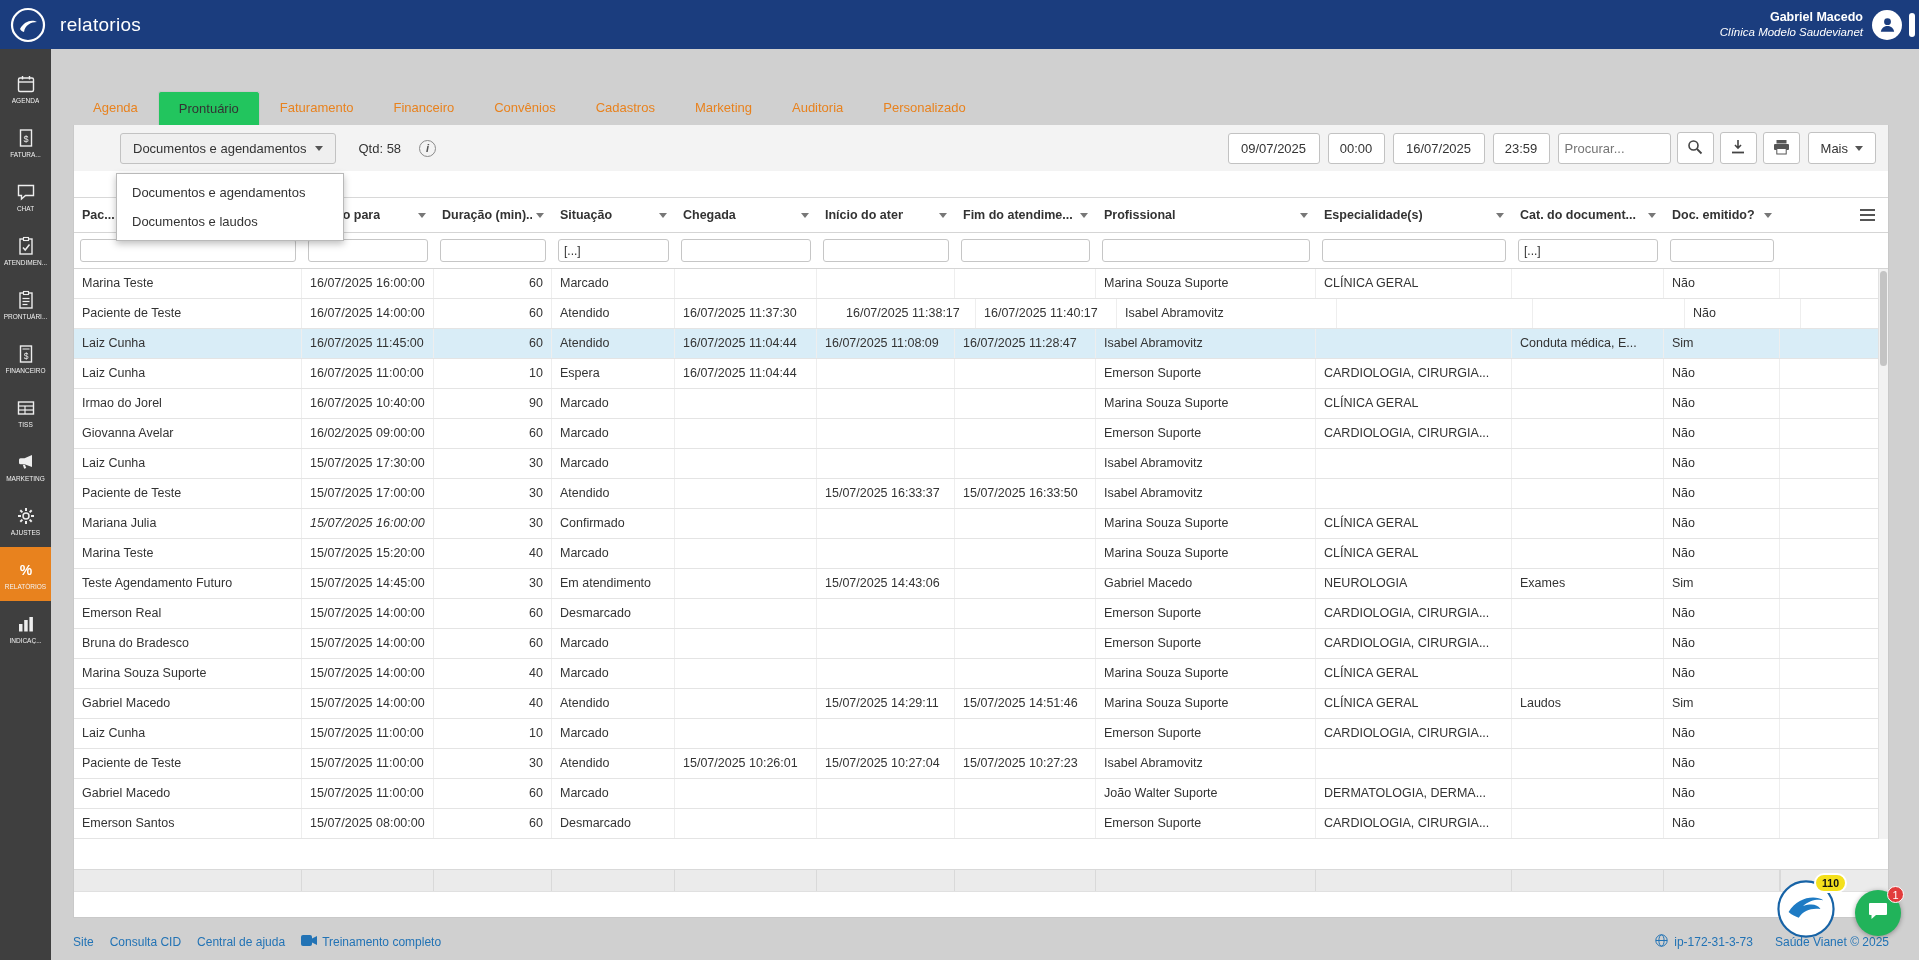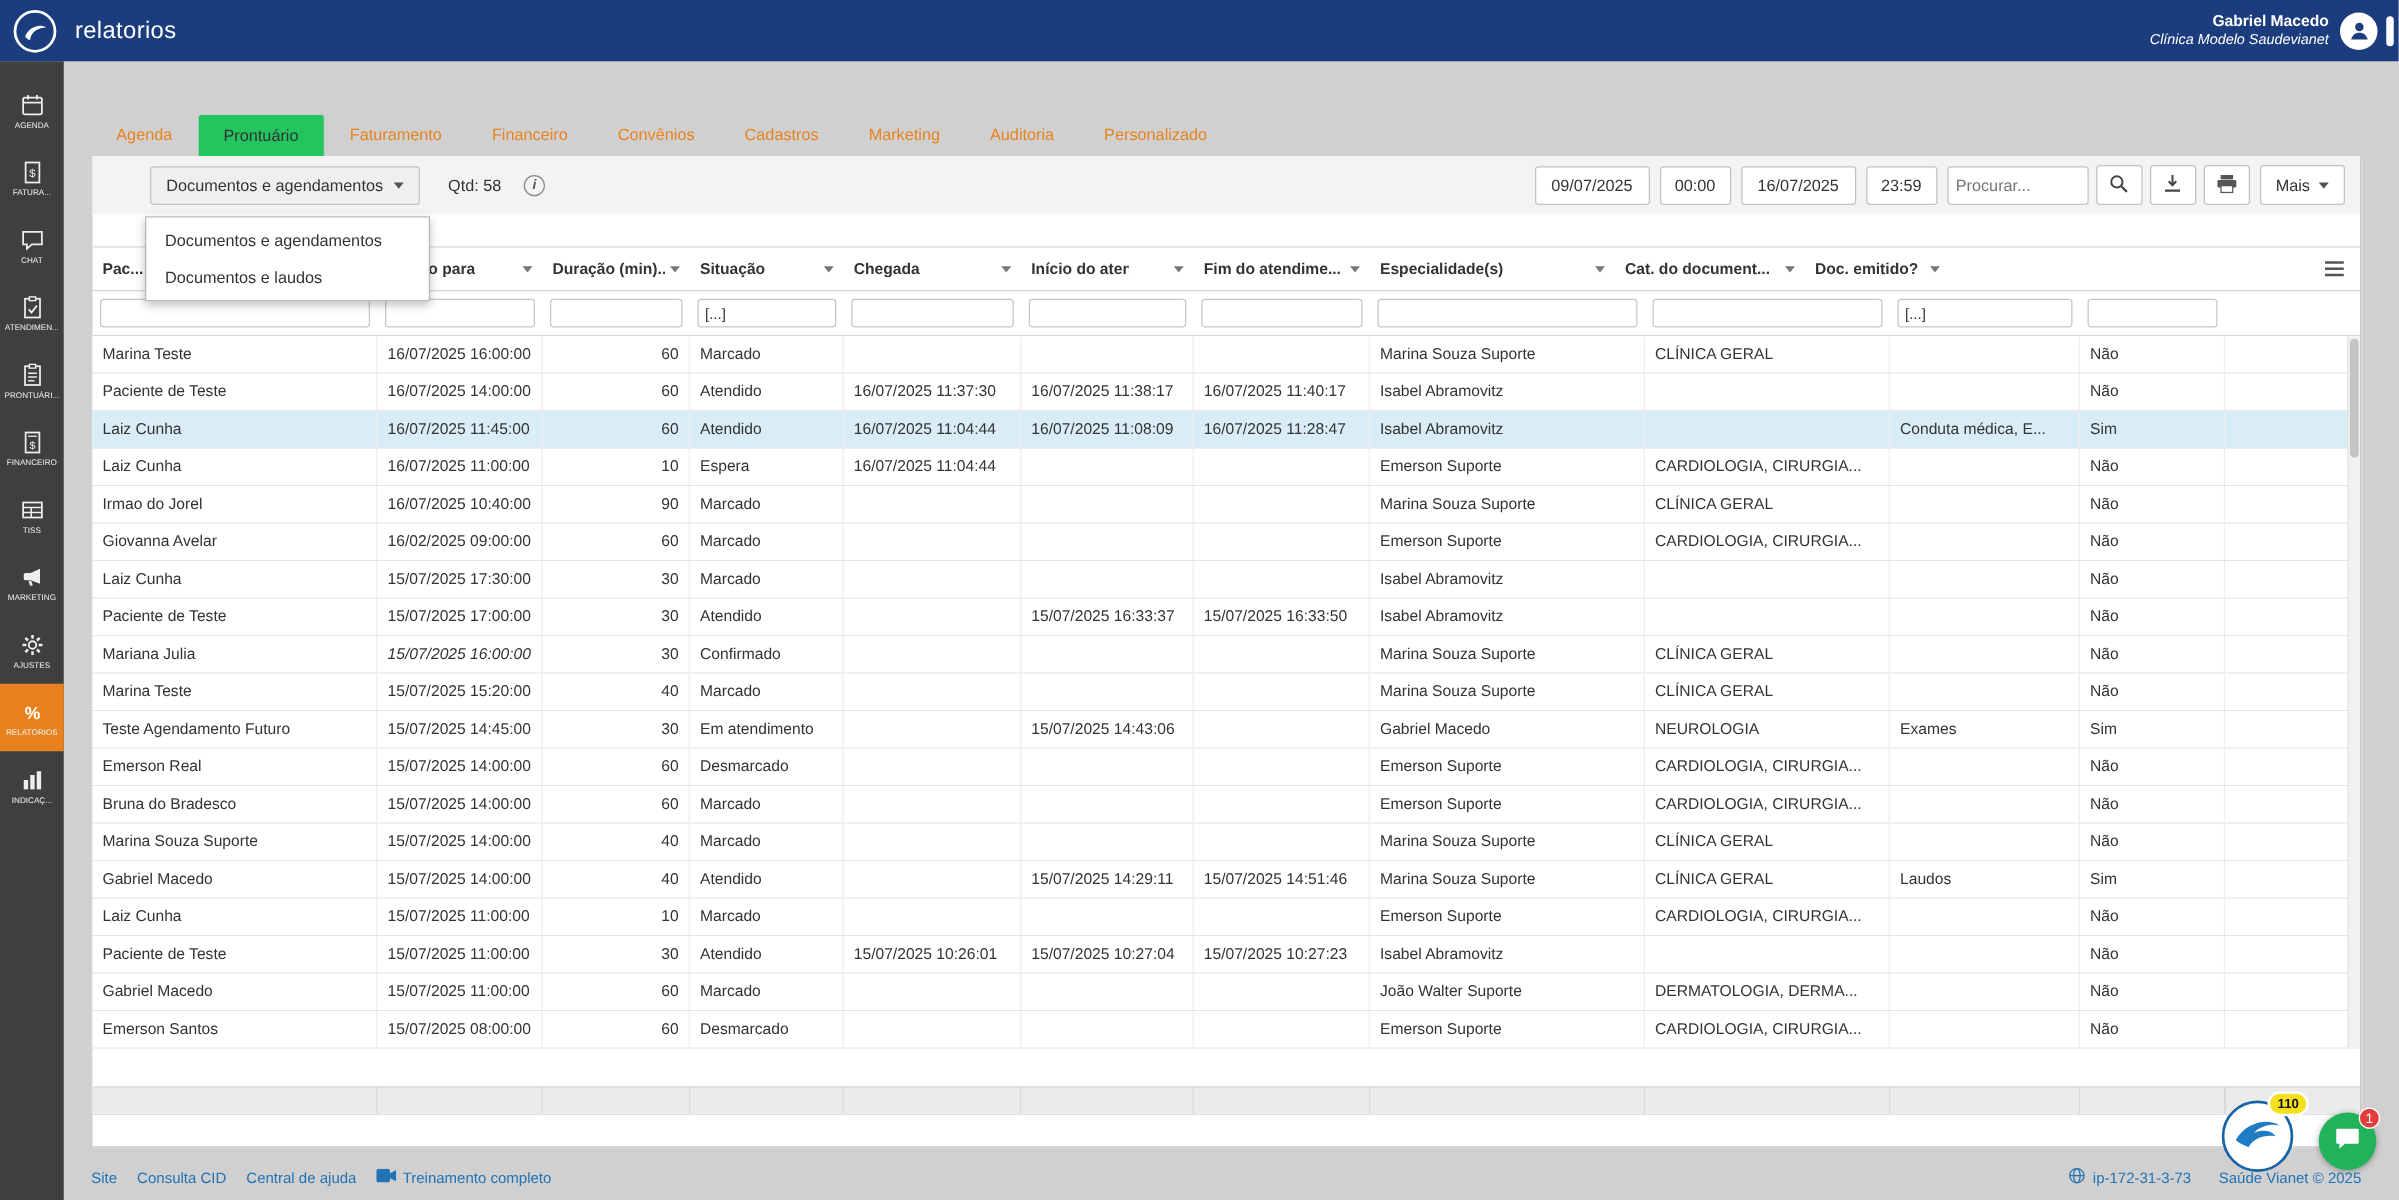"Profissional" div.th { html: none -> <div> <div>Profissional</div> <div></div> </div> }
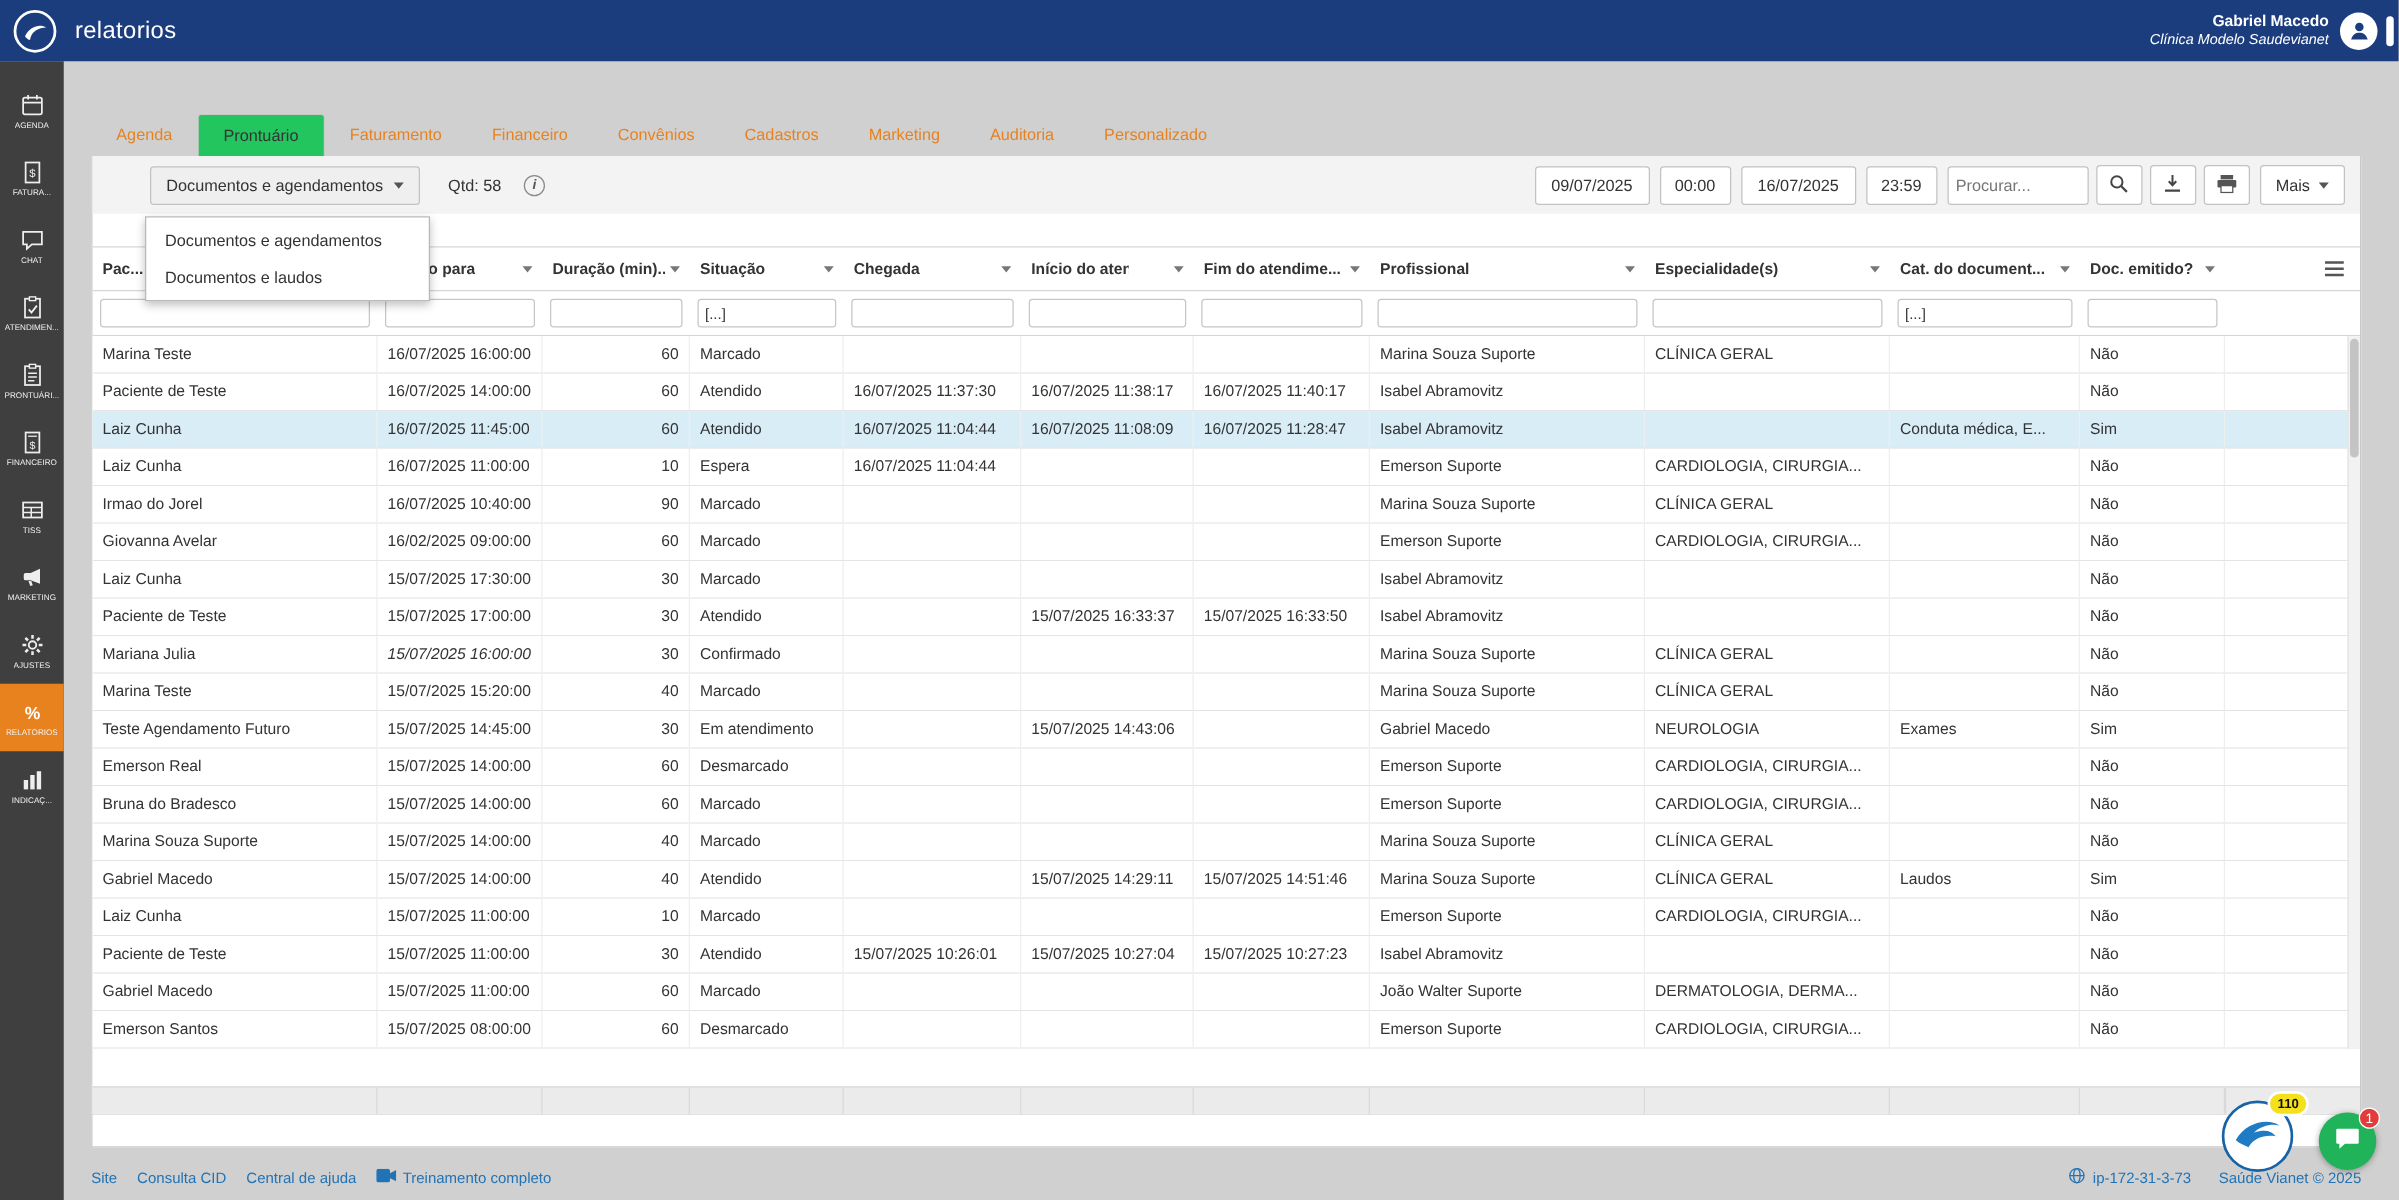"16/07/2025 11:38:17" div.cell { margin-left: none -> 21px }
